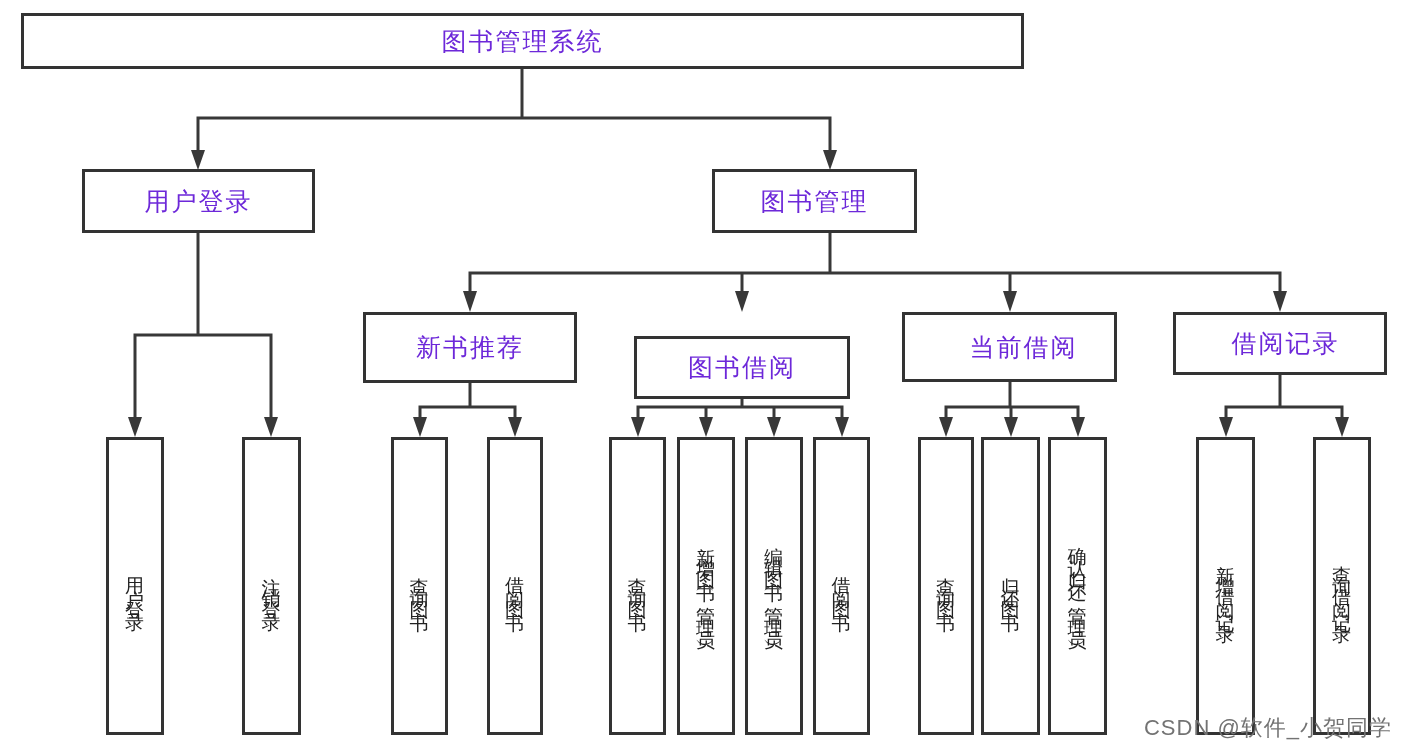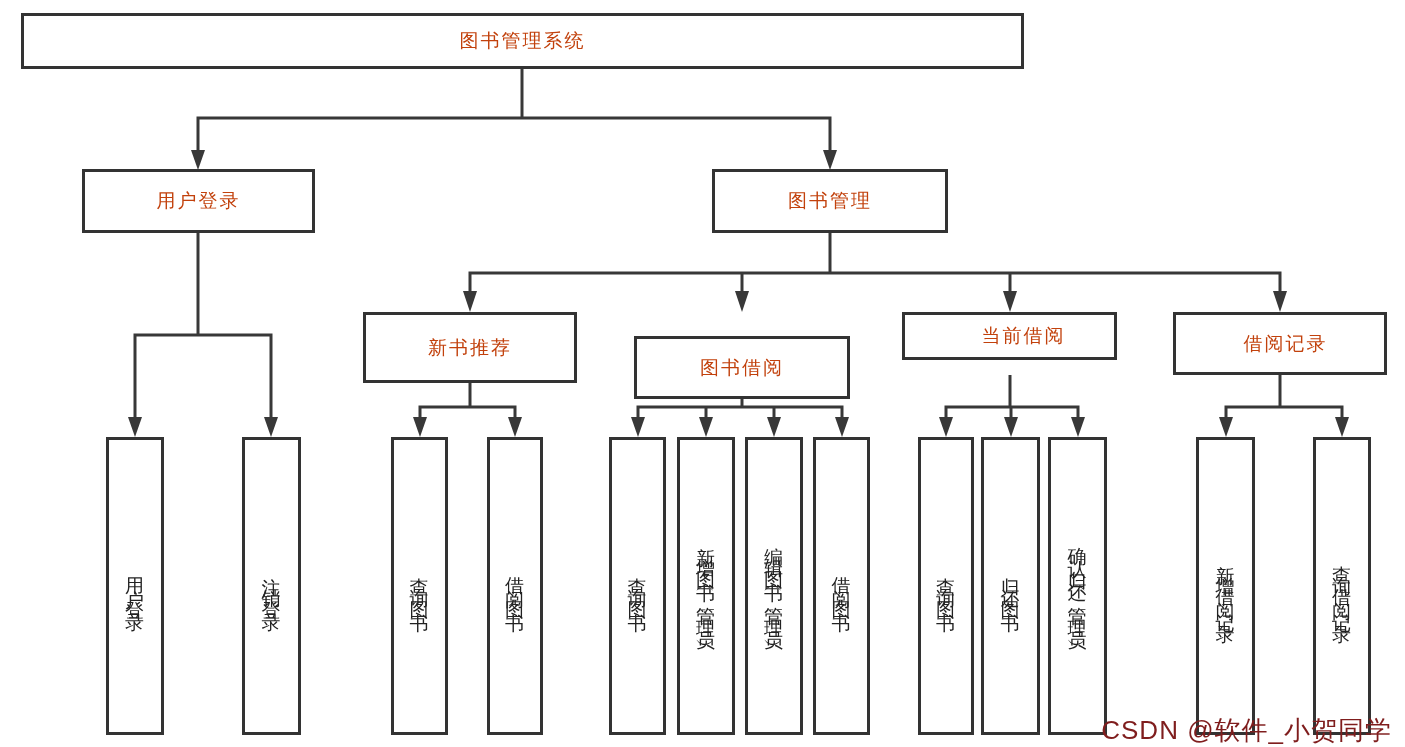"图书管理系统" .box { color: #c2410c -> #6d28d9; font-size: 19px -> 25px }
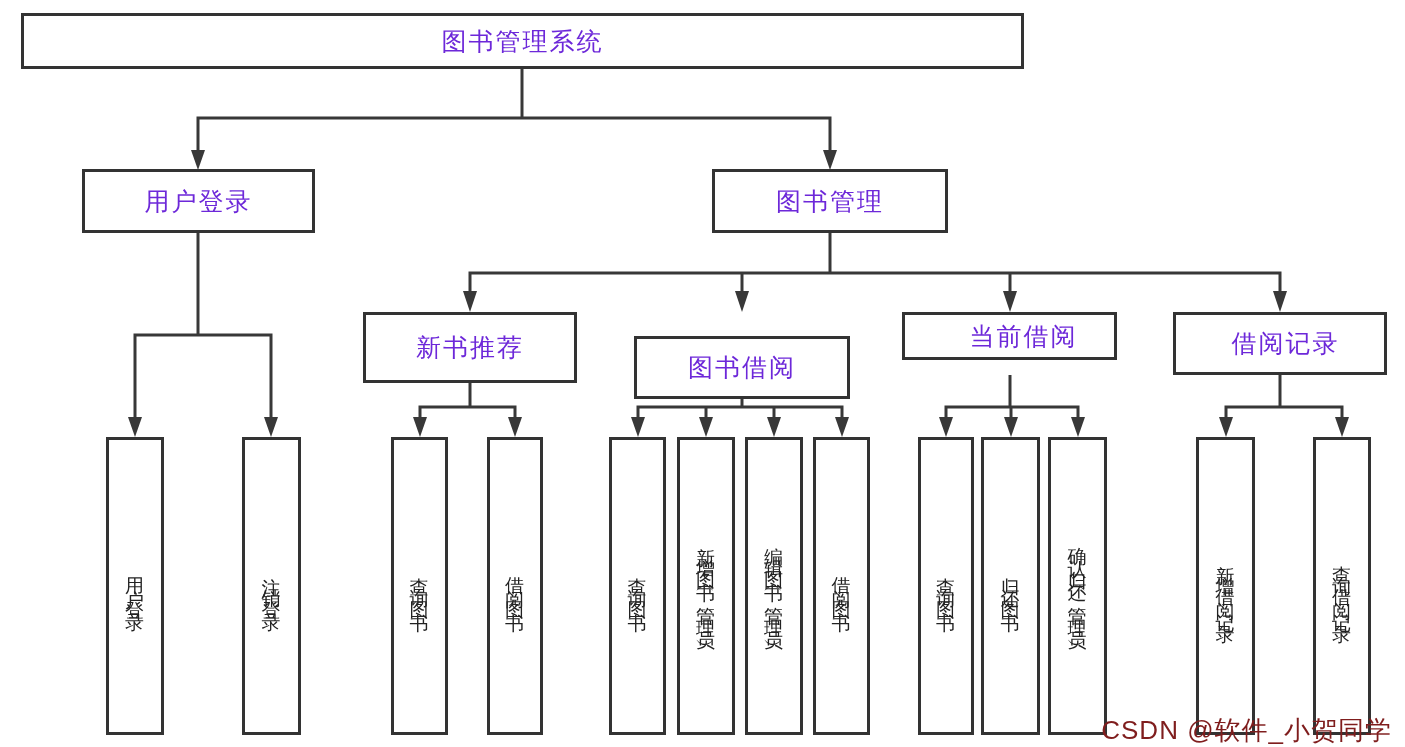"图书管理" div.box { width: 236px -> 205px }
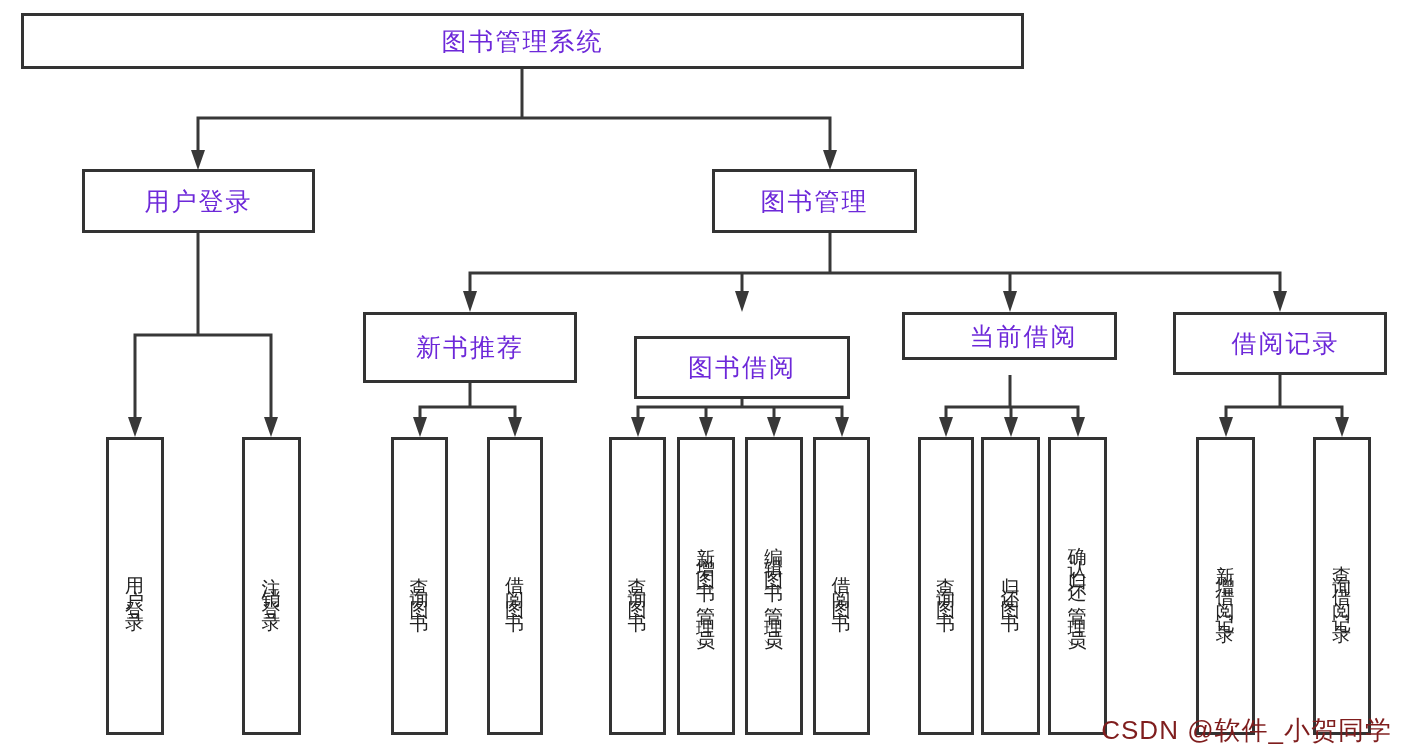"当前借阅" div.box { height: 48px -> 70px }
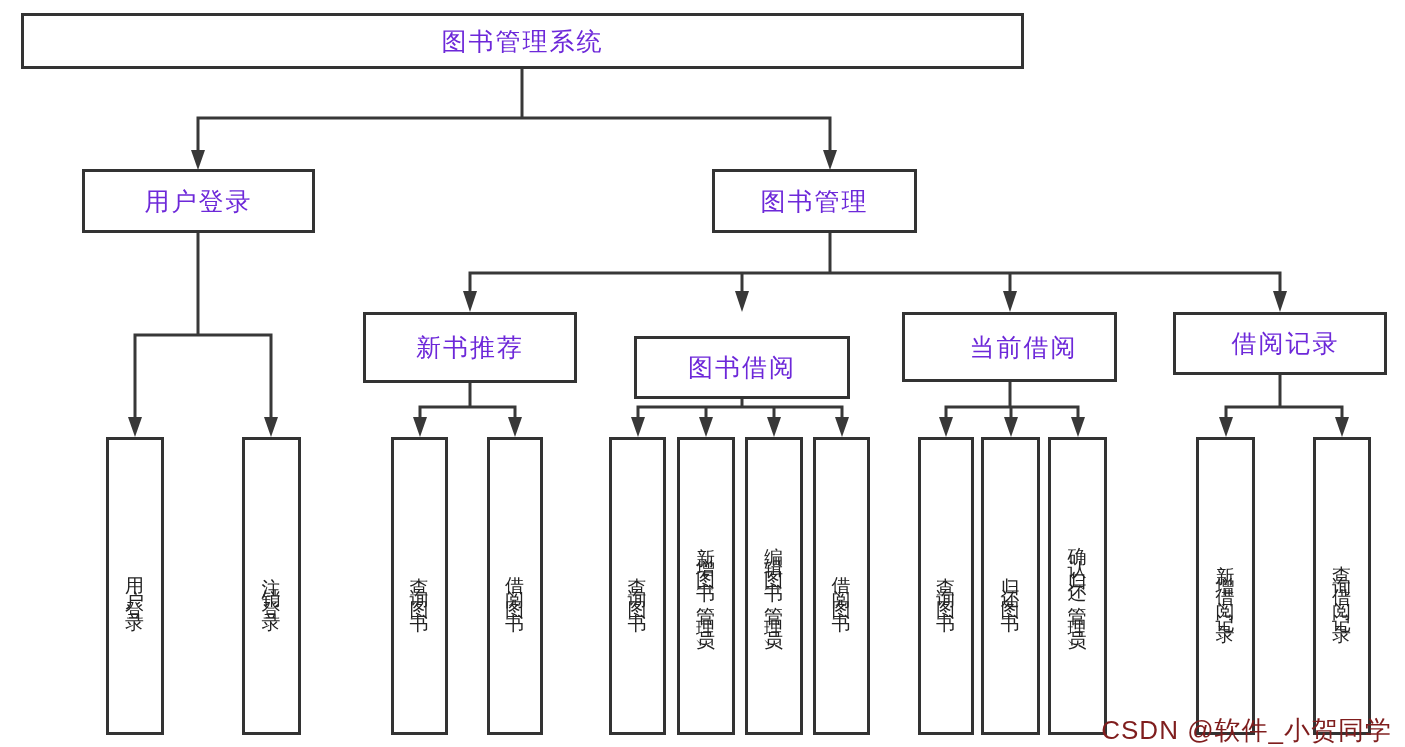"CSDN @软件_小贺同学" #watermark { color: #7f1d1d -> #737373; font-size: 26px -> 22px }
